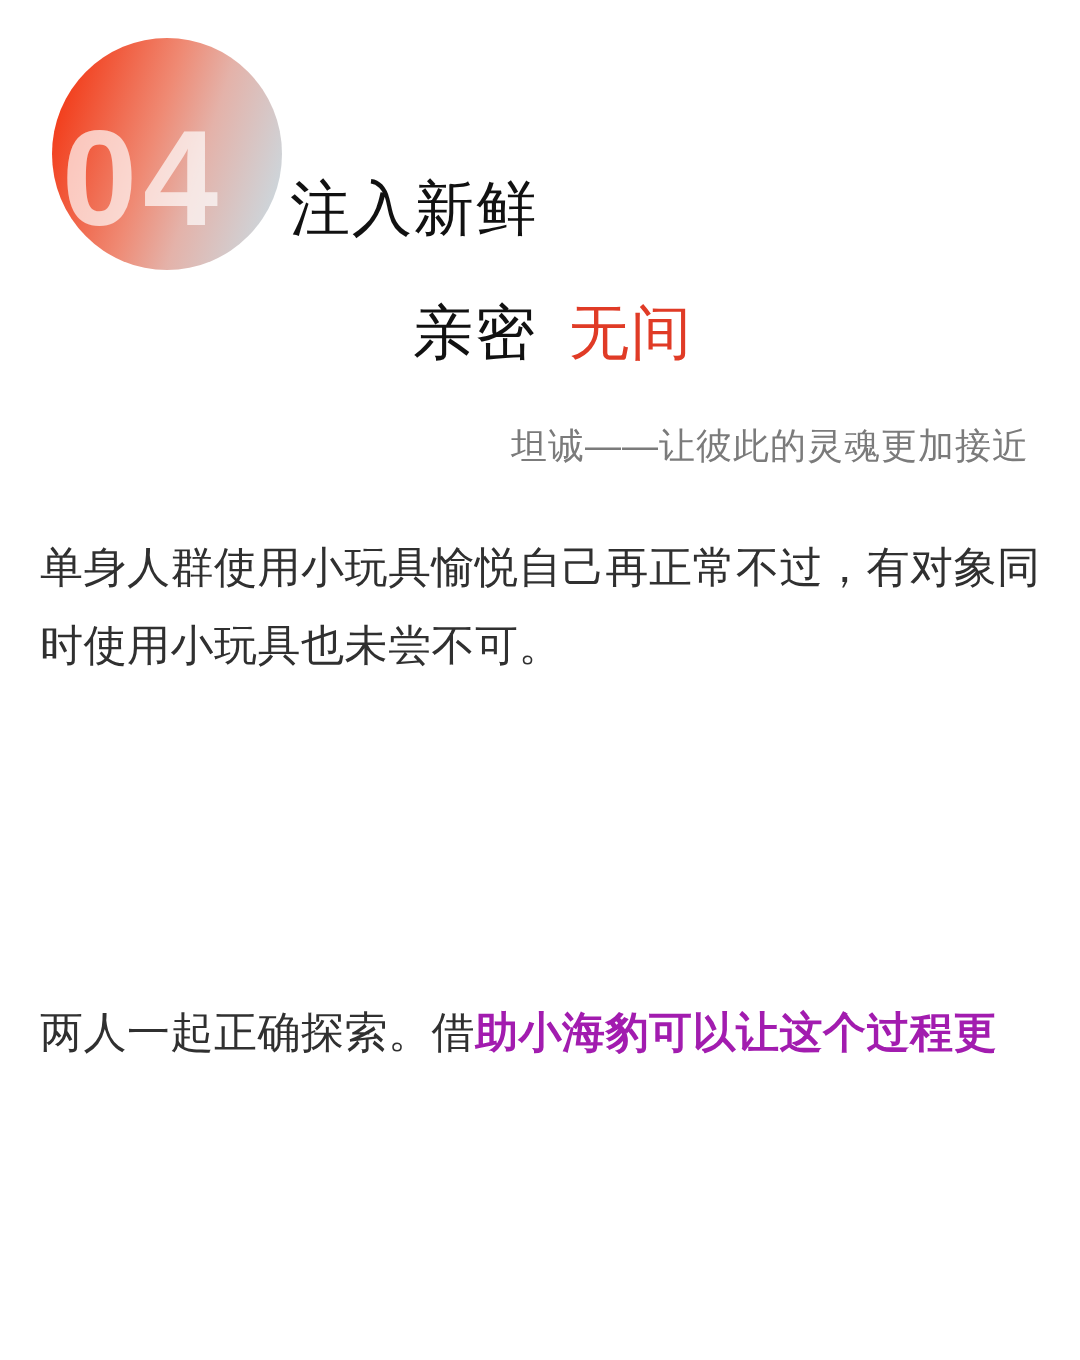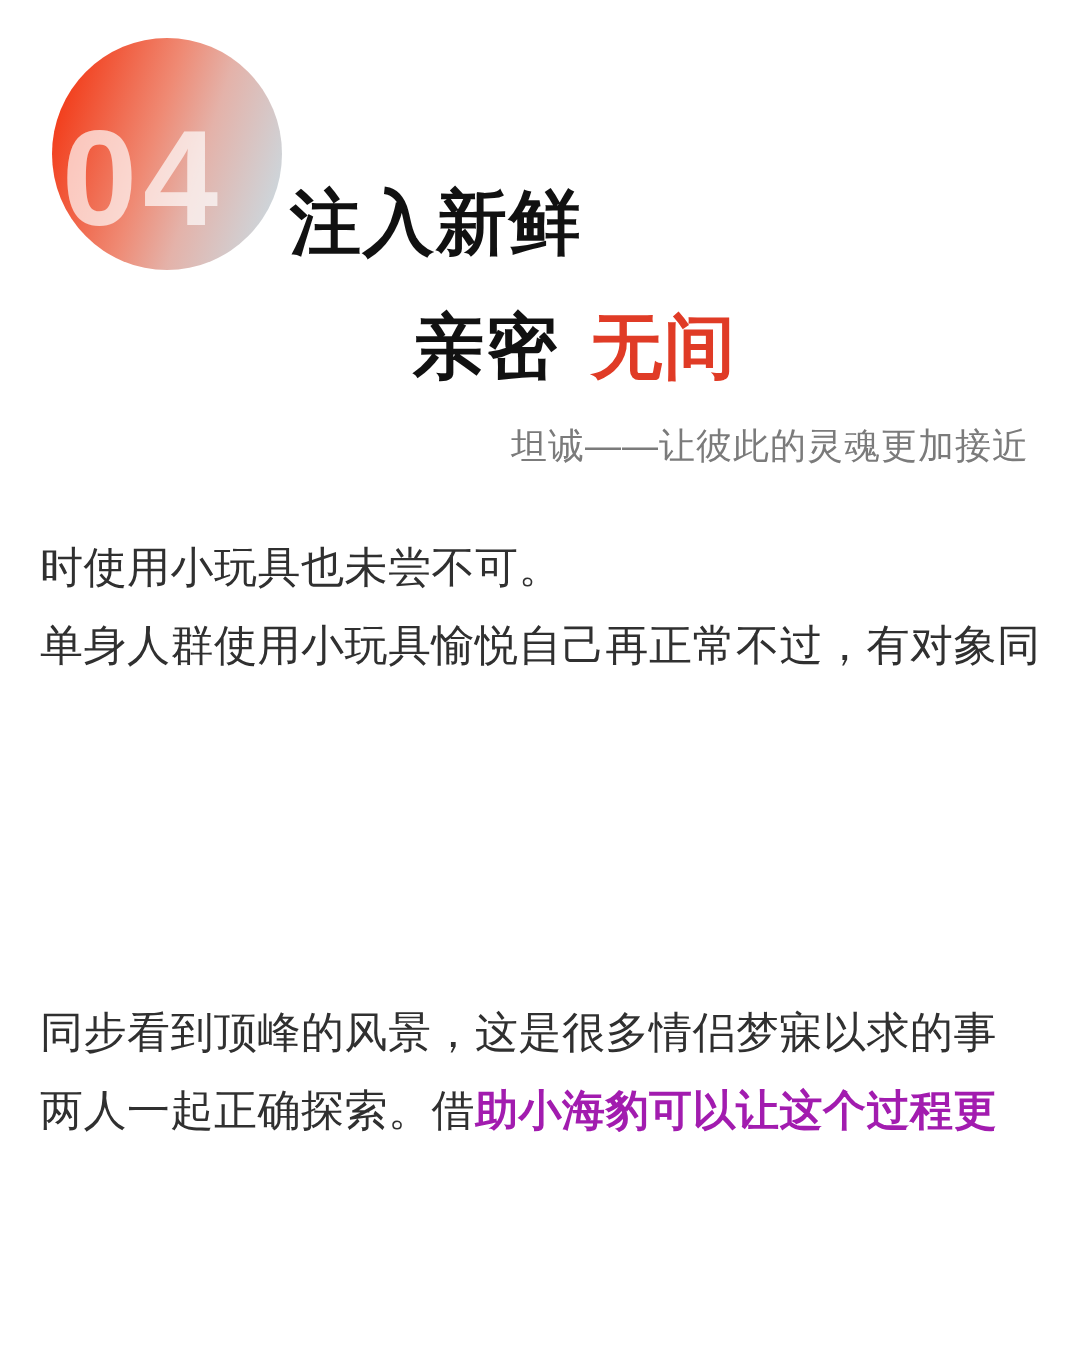"注入新鲜" .title-line { font-size: 71px -> 60px; font-weight: 700 -> 400 }
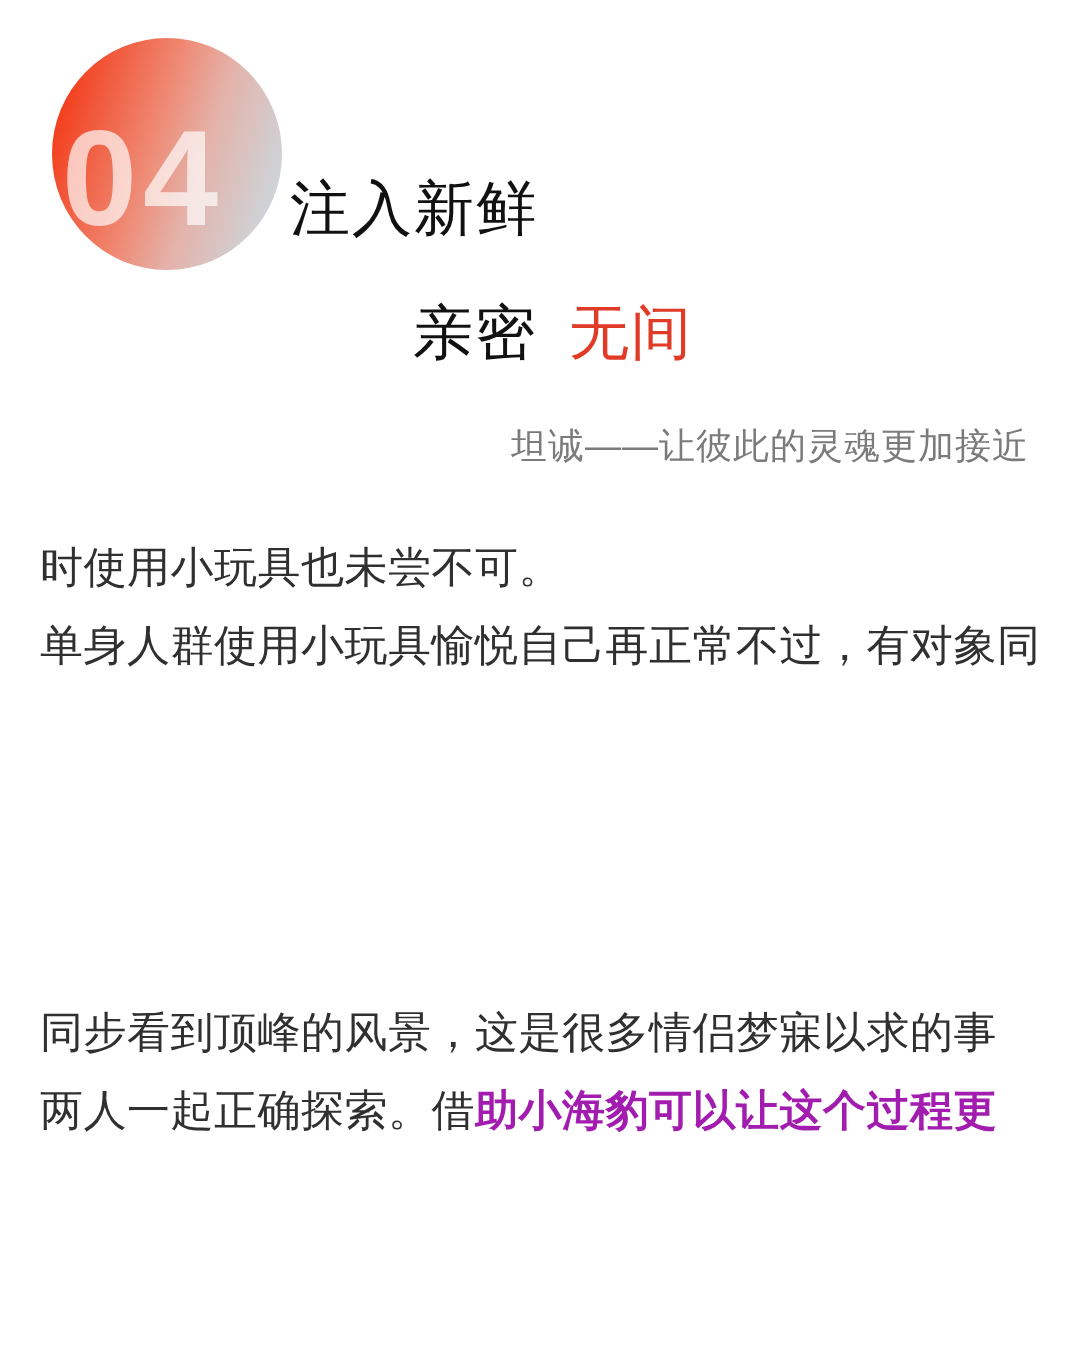"时使用小玩具也未尝不可。" span.line { order: before "单身人群使用小玩具愉悦自己再正常不过，有对象同" -> after "单身人群使用小玩具愉悦自己再正常不过，有对象同" }
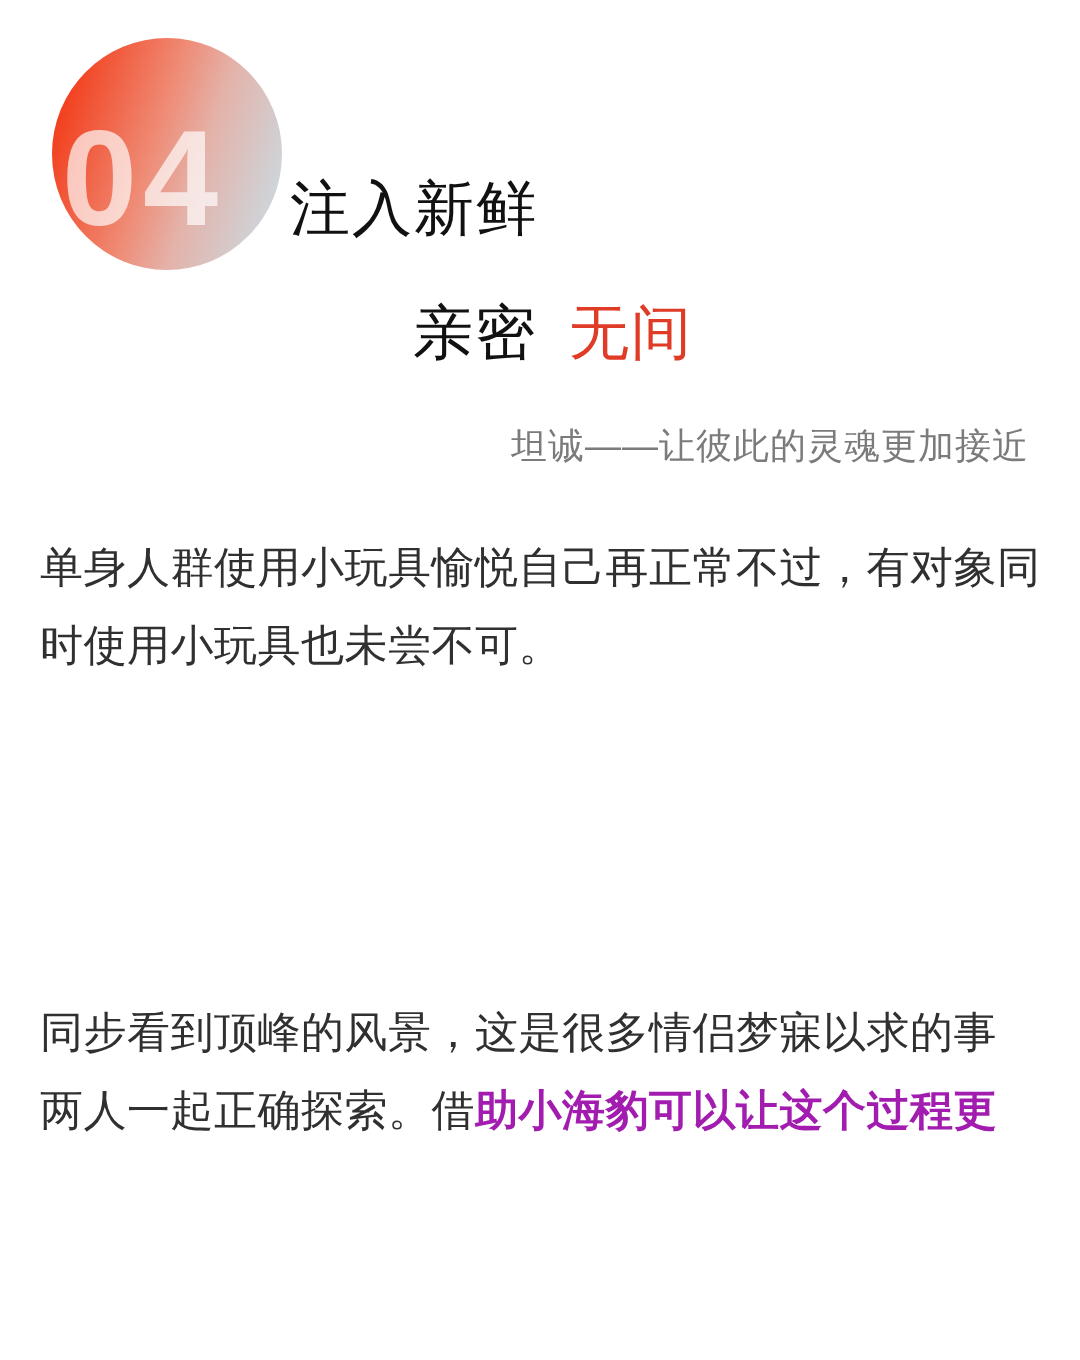"同步看到顶峰的风景，这是很多情侣梦寐以求的事" span.line { html: <span>同步看到顶峰的风景，这是很多情侣梦寐以求的事</span> -> none }
